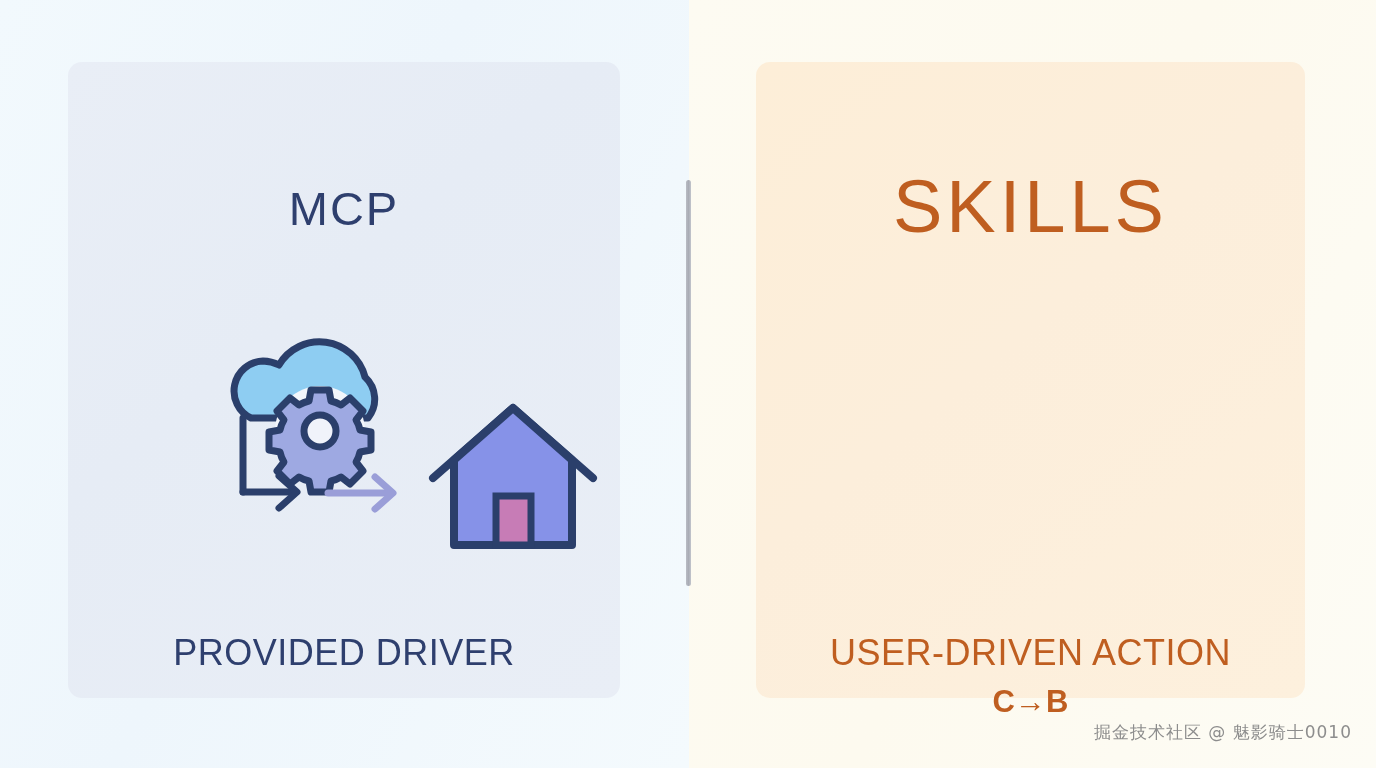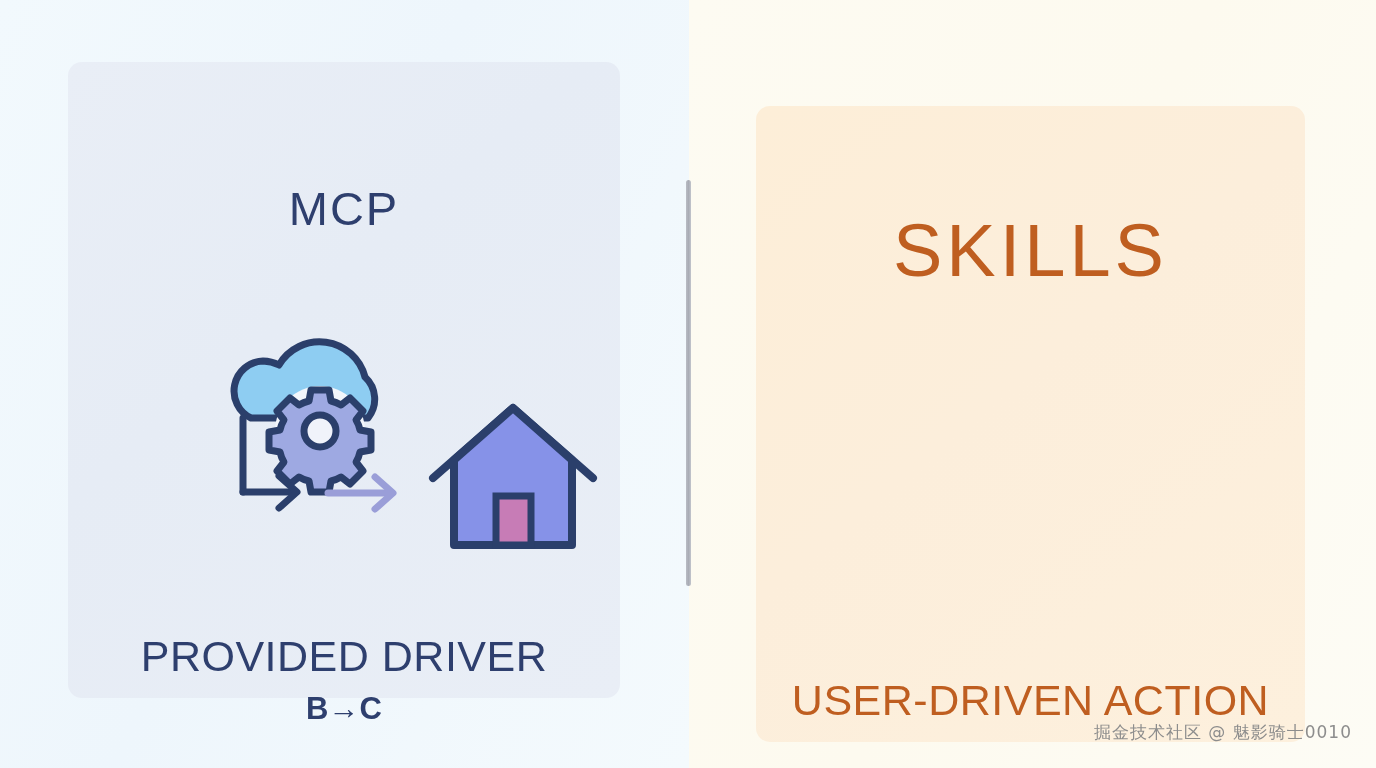"SKILLS" .card-skills { margin-top: 44px -> none }
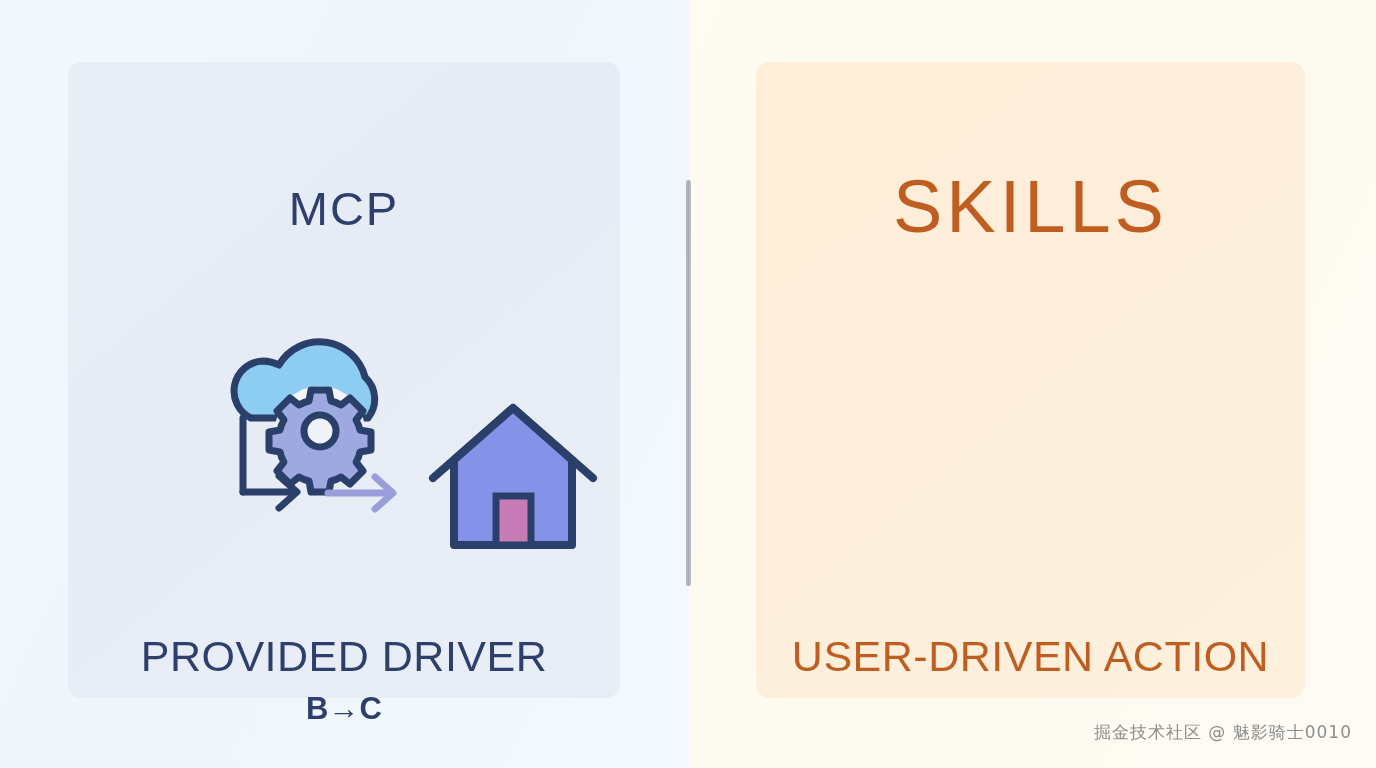"PROVIDED DRIVER" .caption-line1 { font-size: 43px -> 36px }
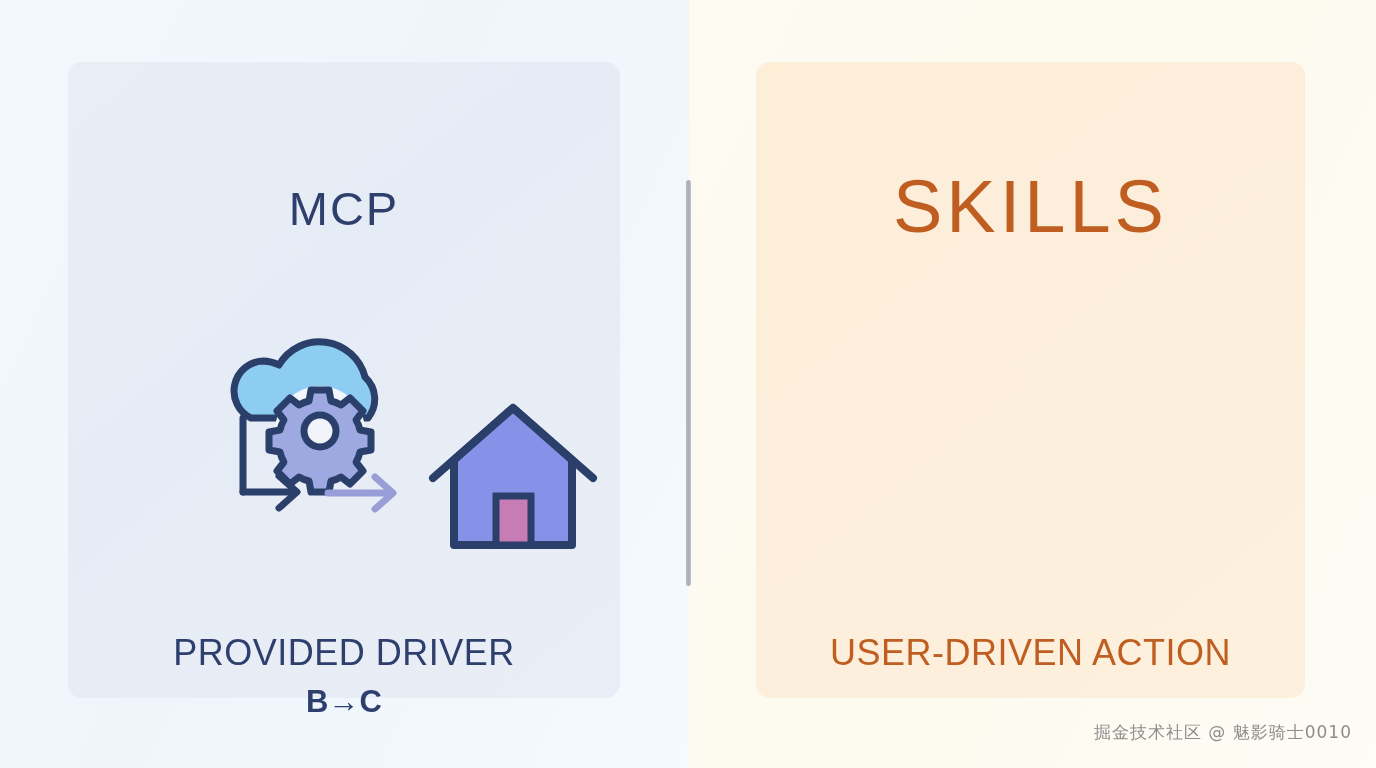"B→C" div.caption-line2 { html: <div>B→C</div> -> none }
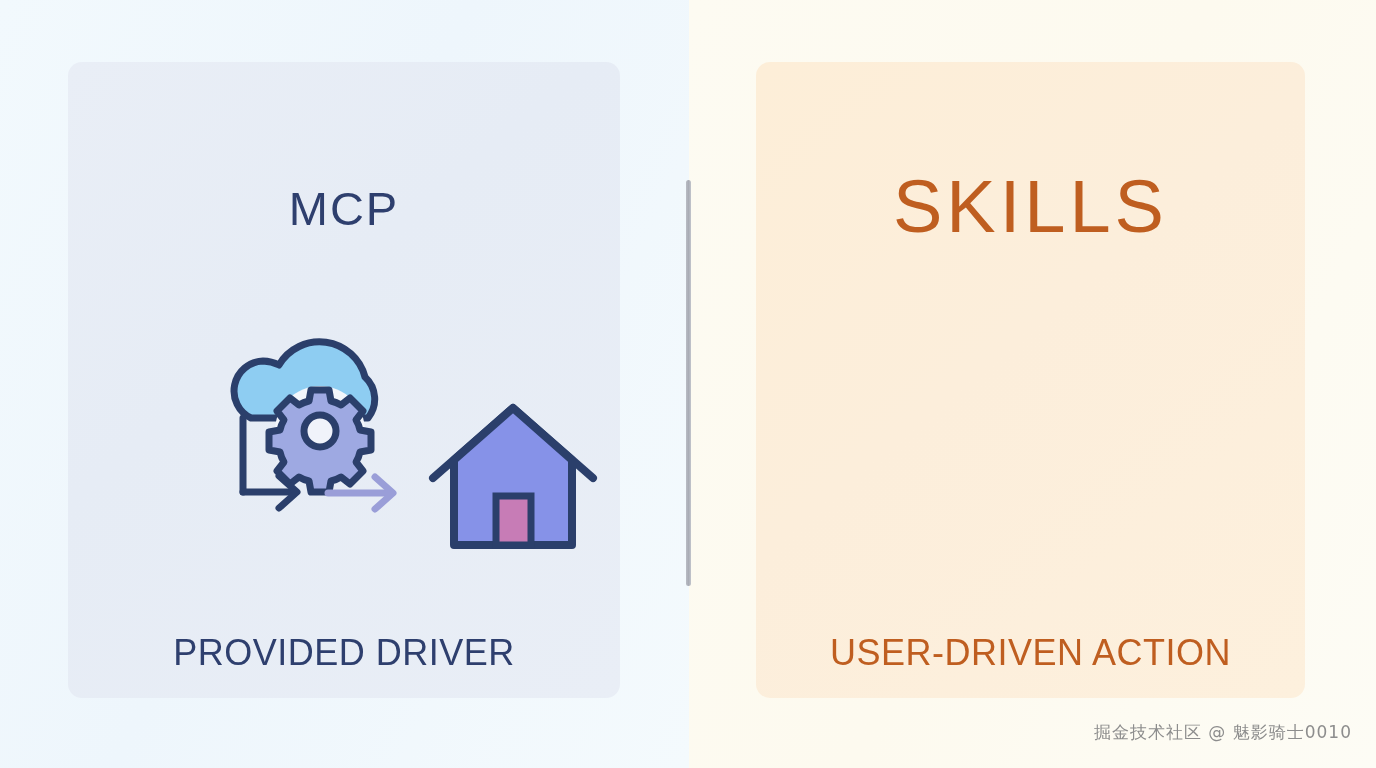"C→B" div.caption-line2 { html: none -> <div>C→B</div> }
